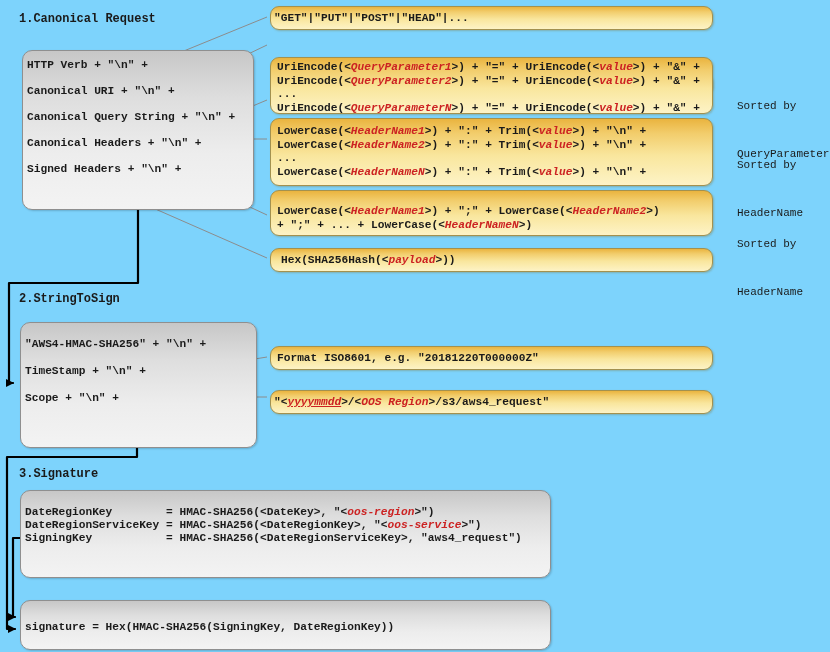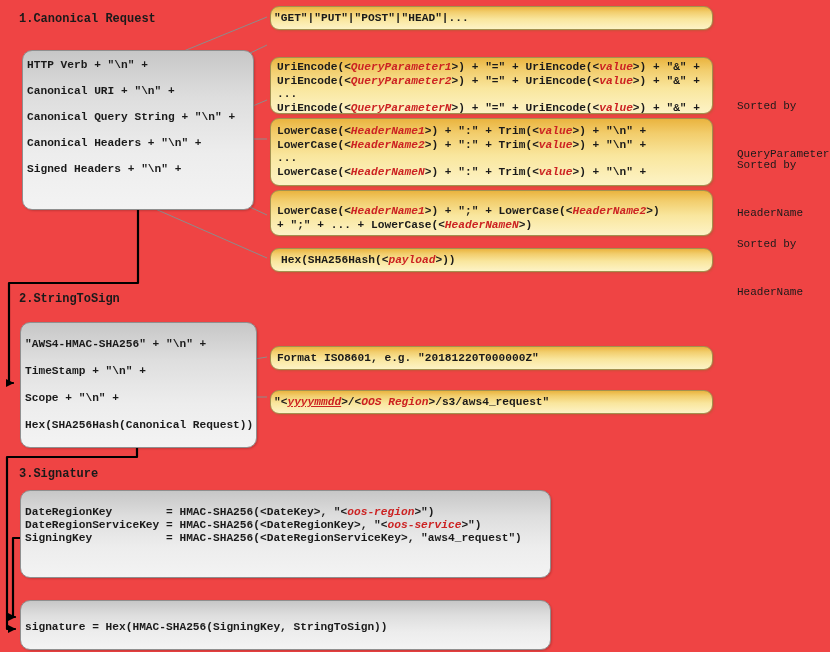"1.Canonical Request" .canvas { background: #ef4444 -> #7dd3fc }
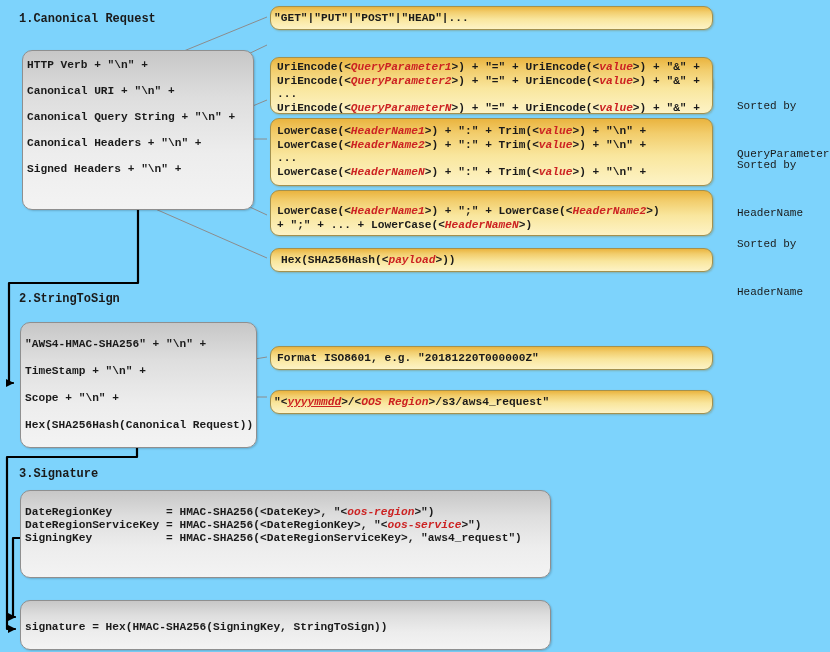"Hex(SHA256Hash(Canonical Request))" div.ln { html: <div>Hex(SHA256Hash(Canonical Request))</div> -> none }
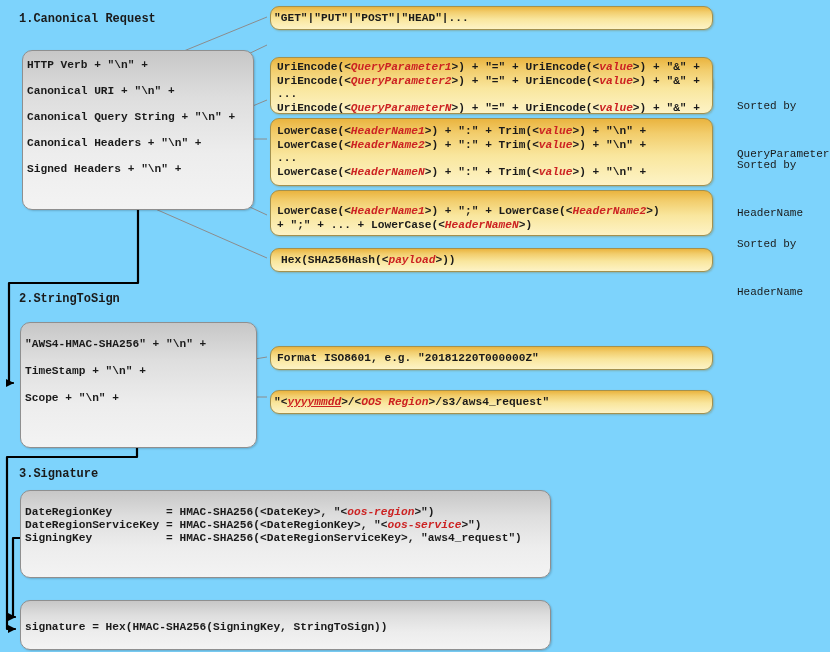"signature = Hex(HMAC-SHA256(SigningKey," div.ln { text: StringToSign -> DateRegionKey }
